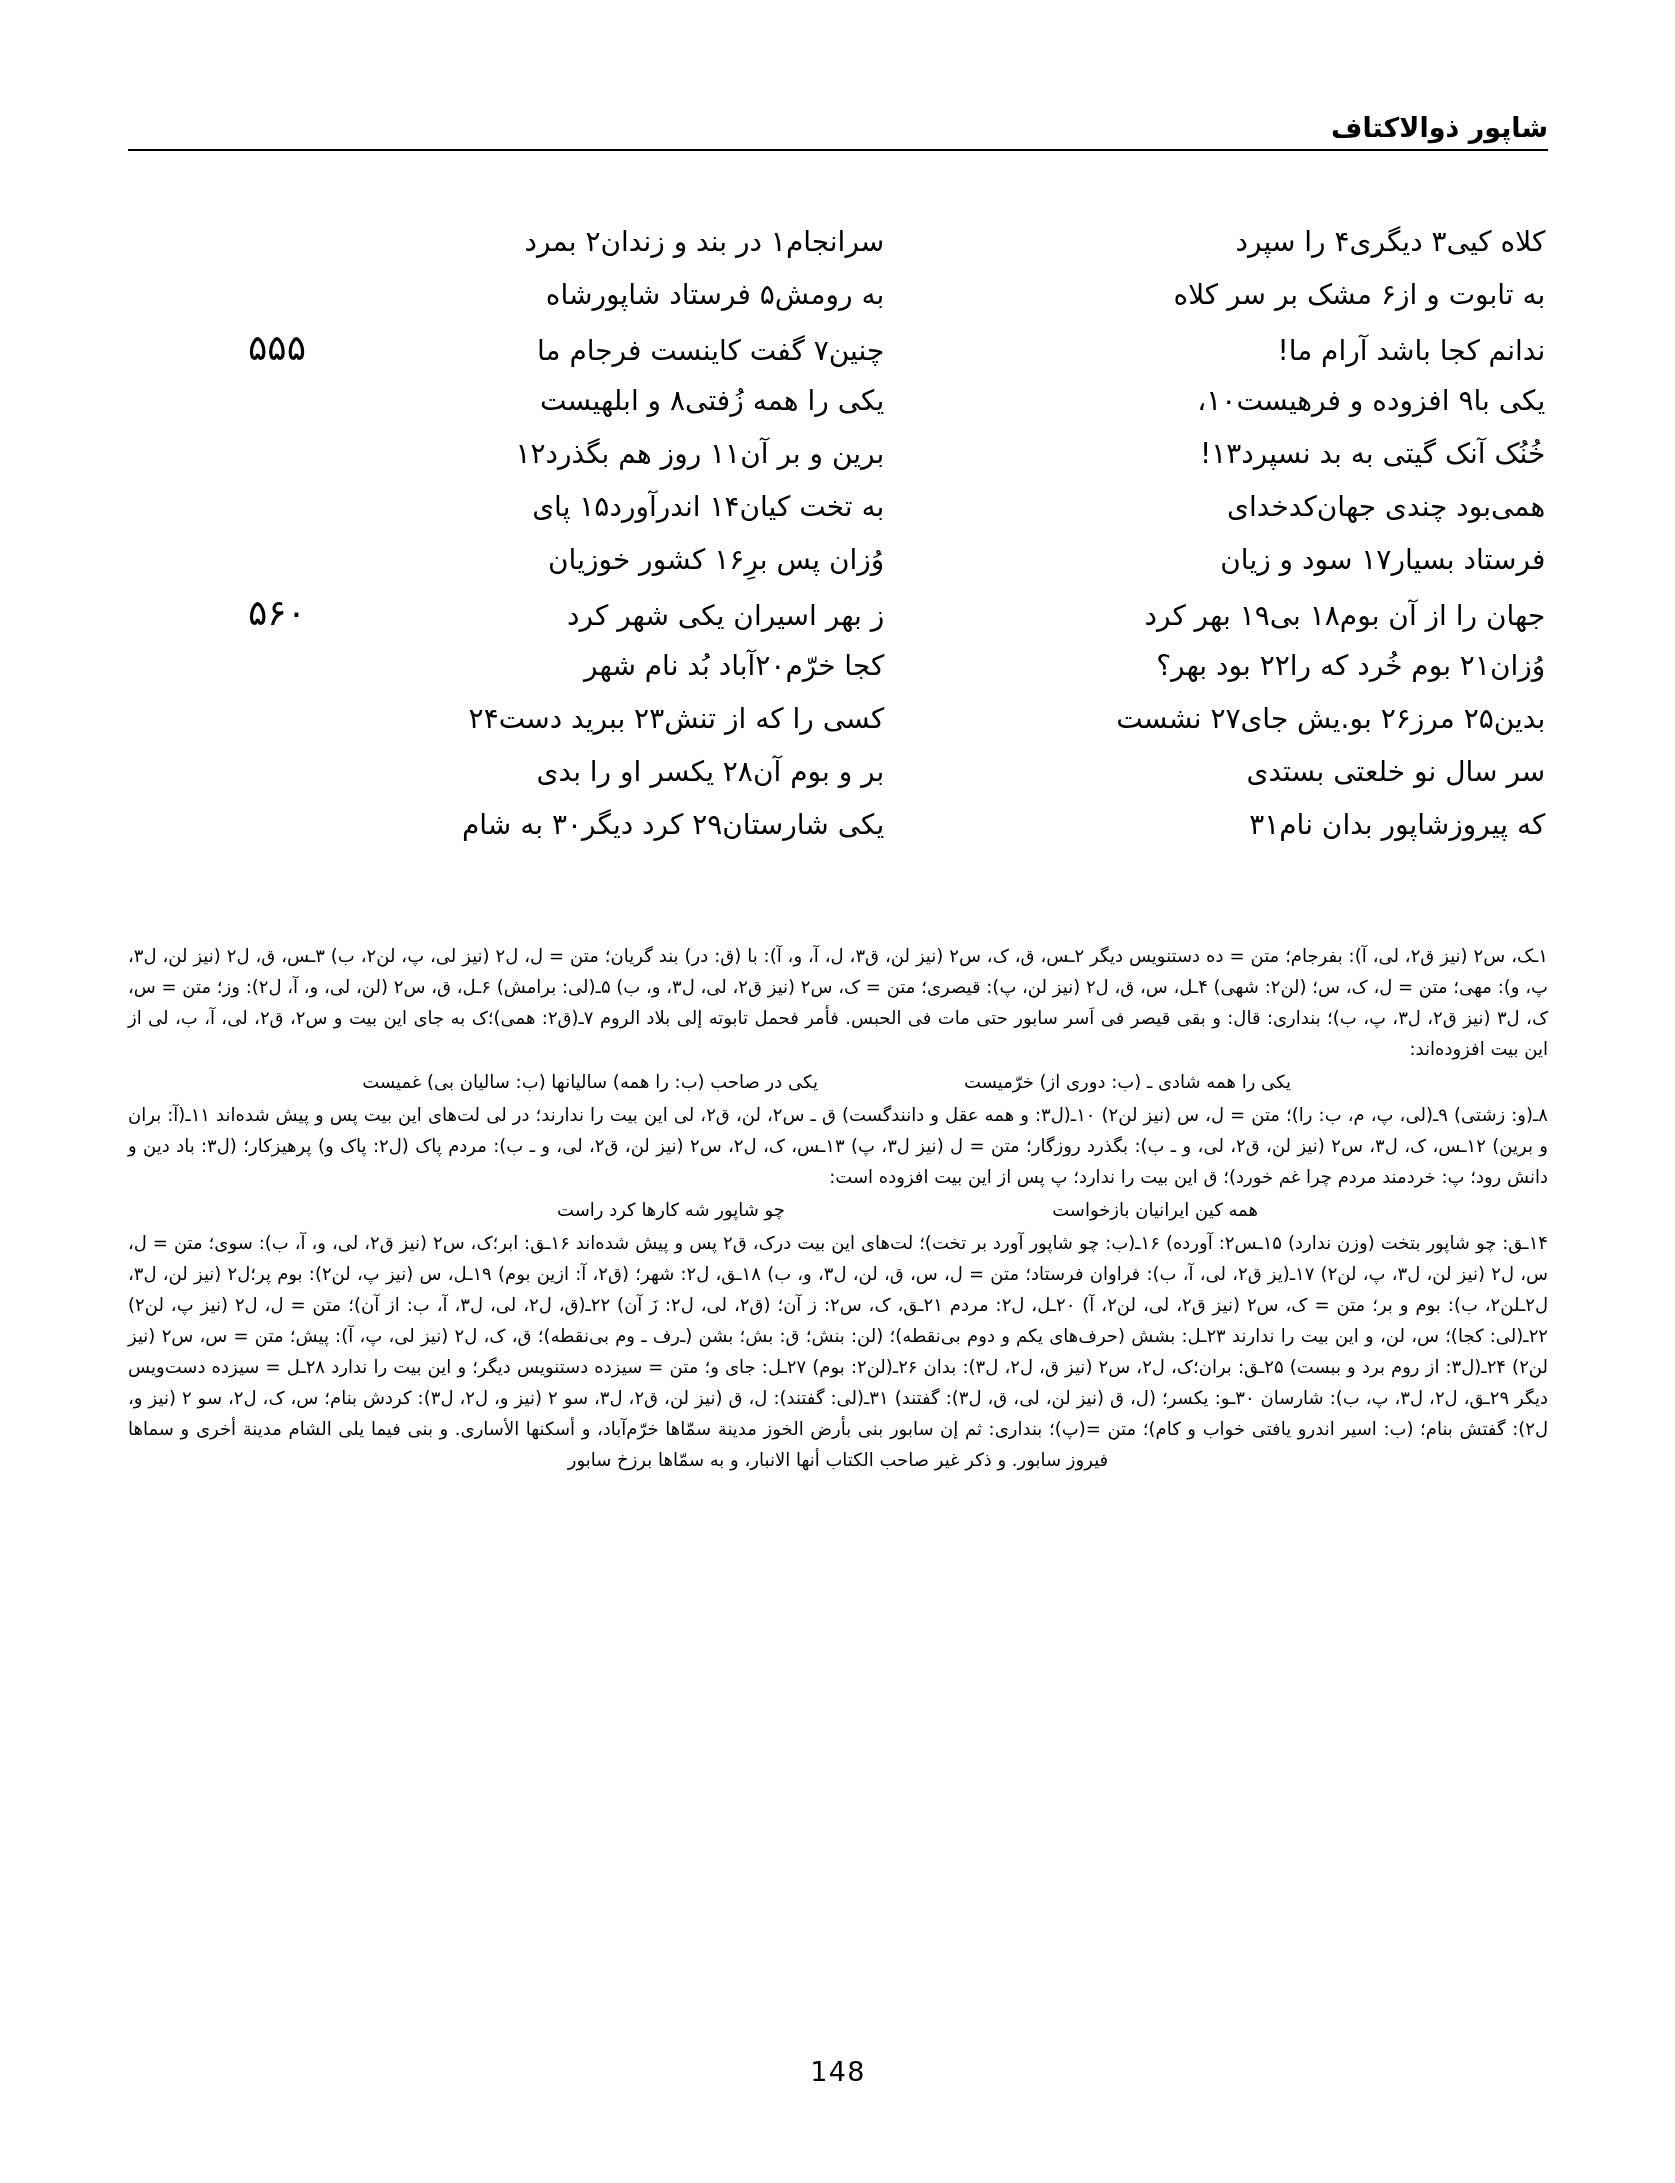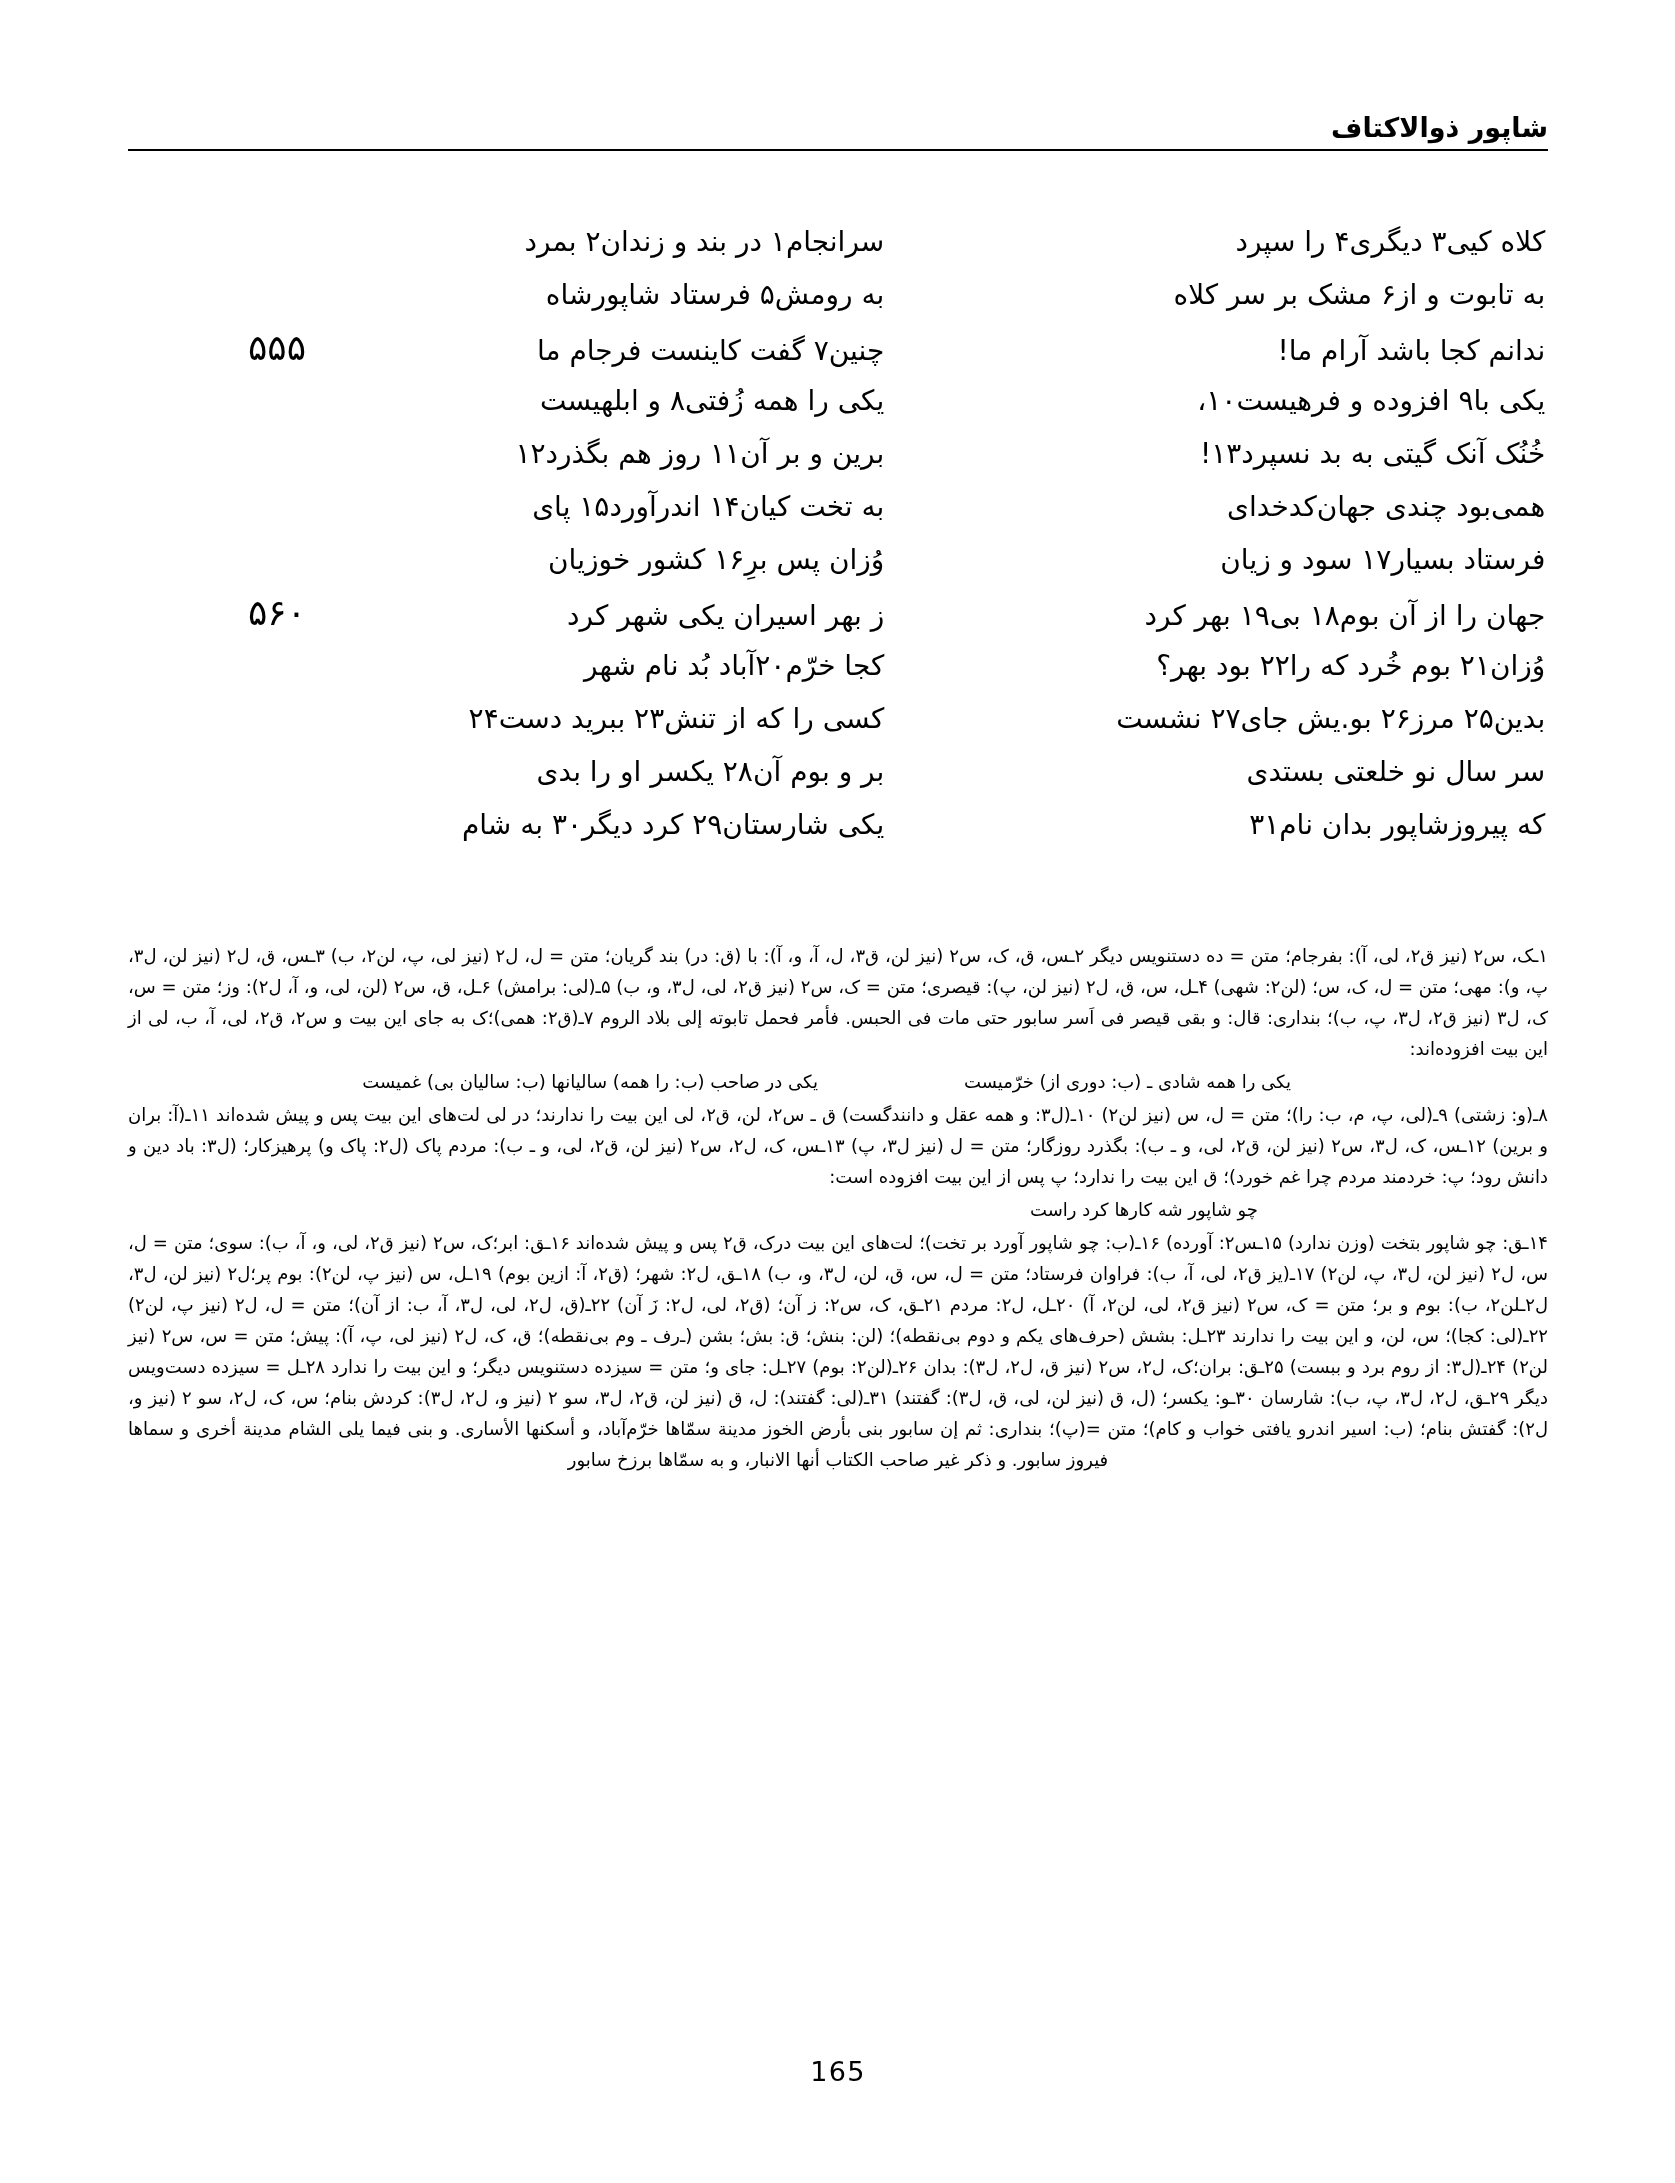"همه کین ایرانیان بازخواست" div.ih { html: none -> <div>همه کین ایرانیان بازخواست</div> }
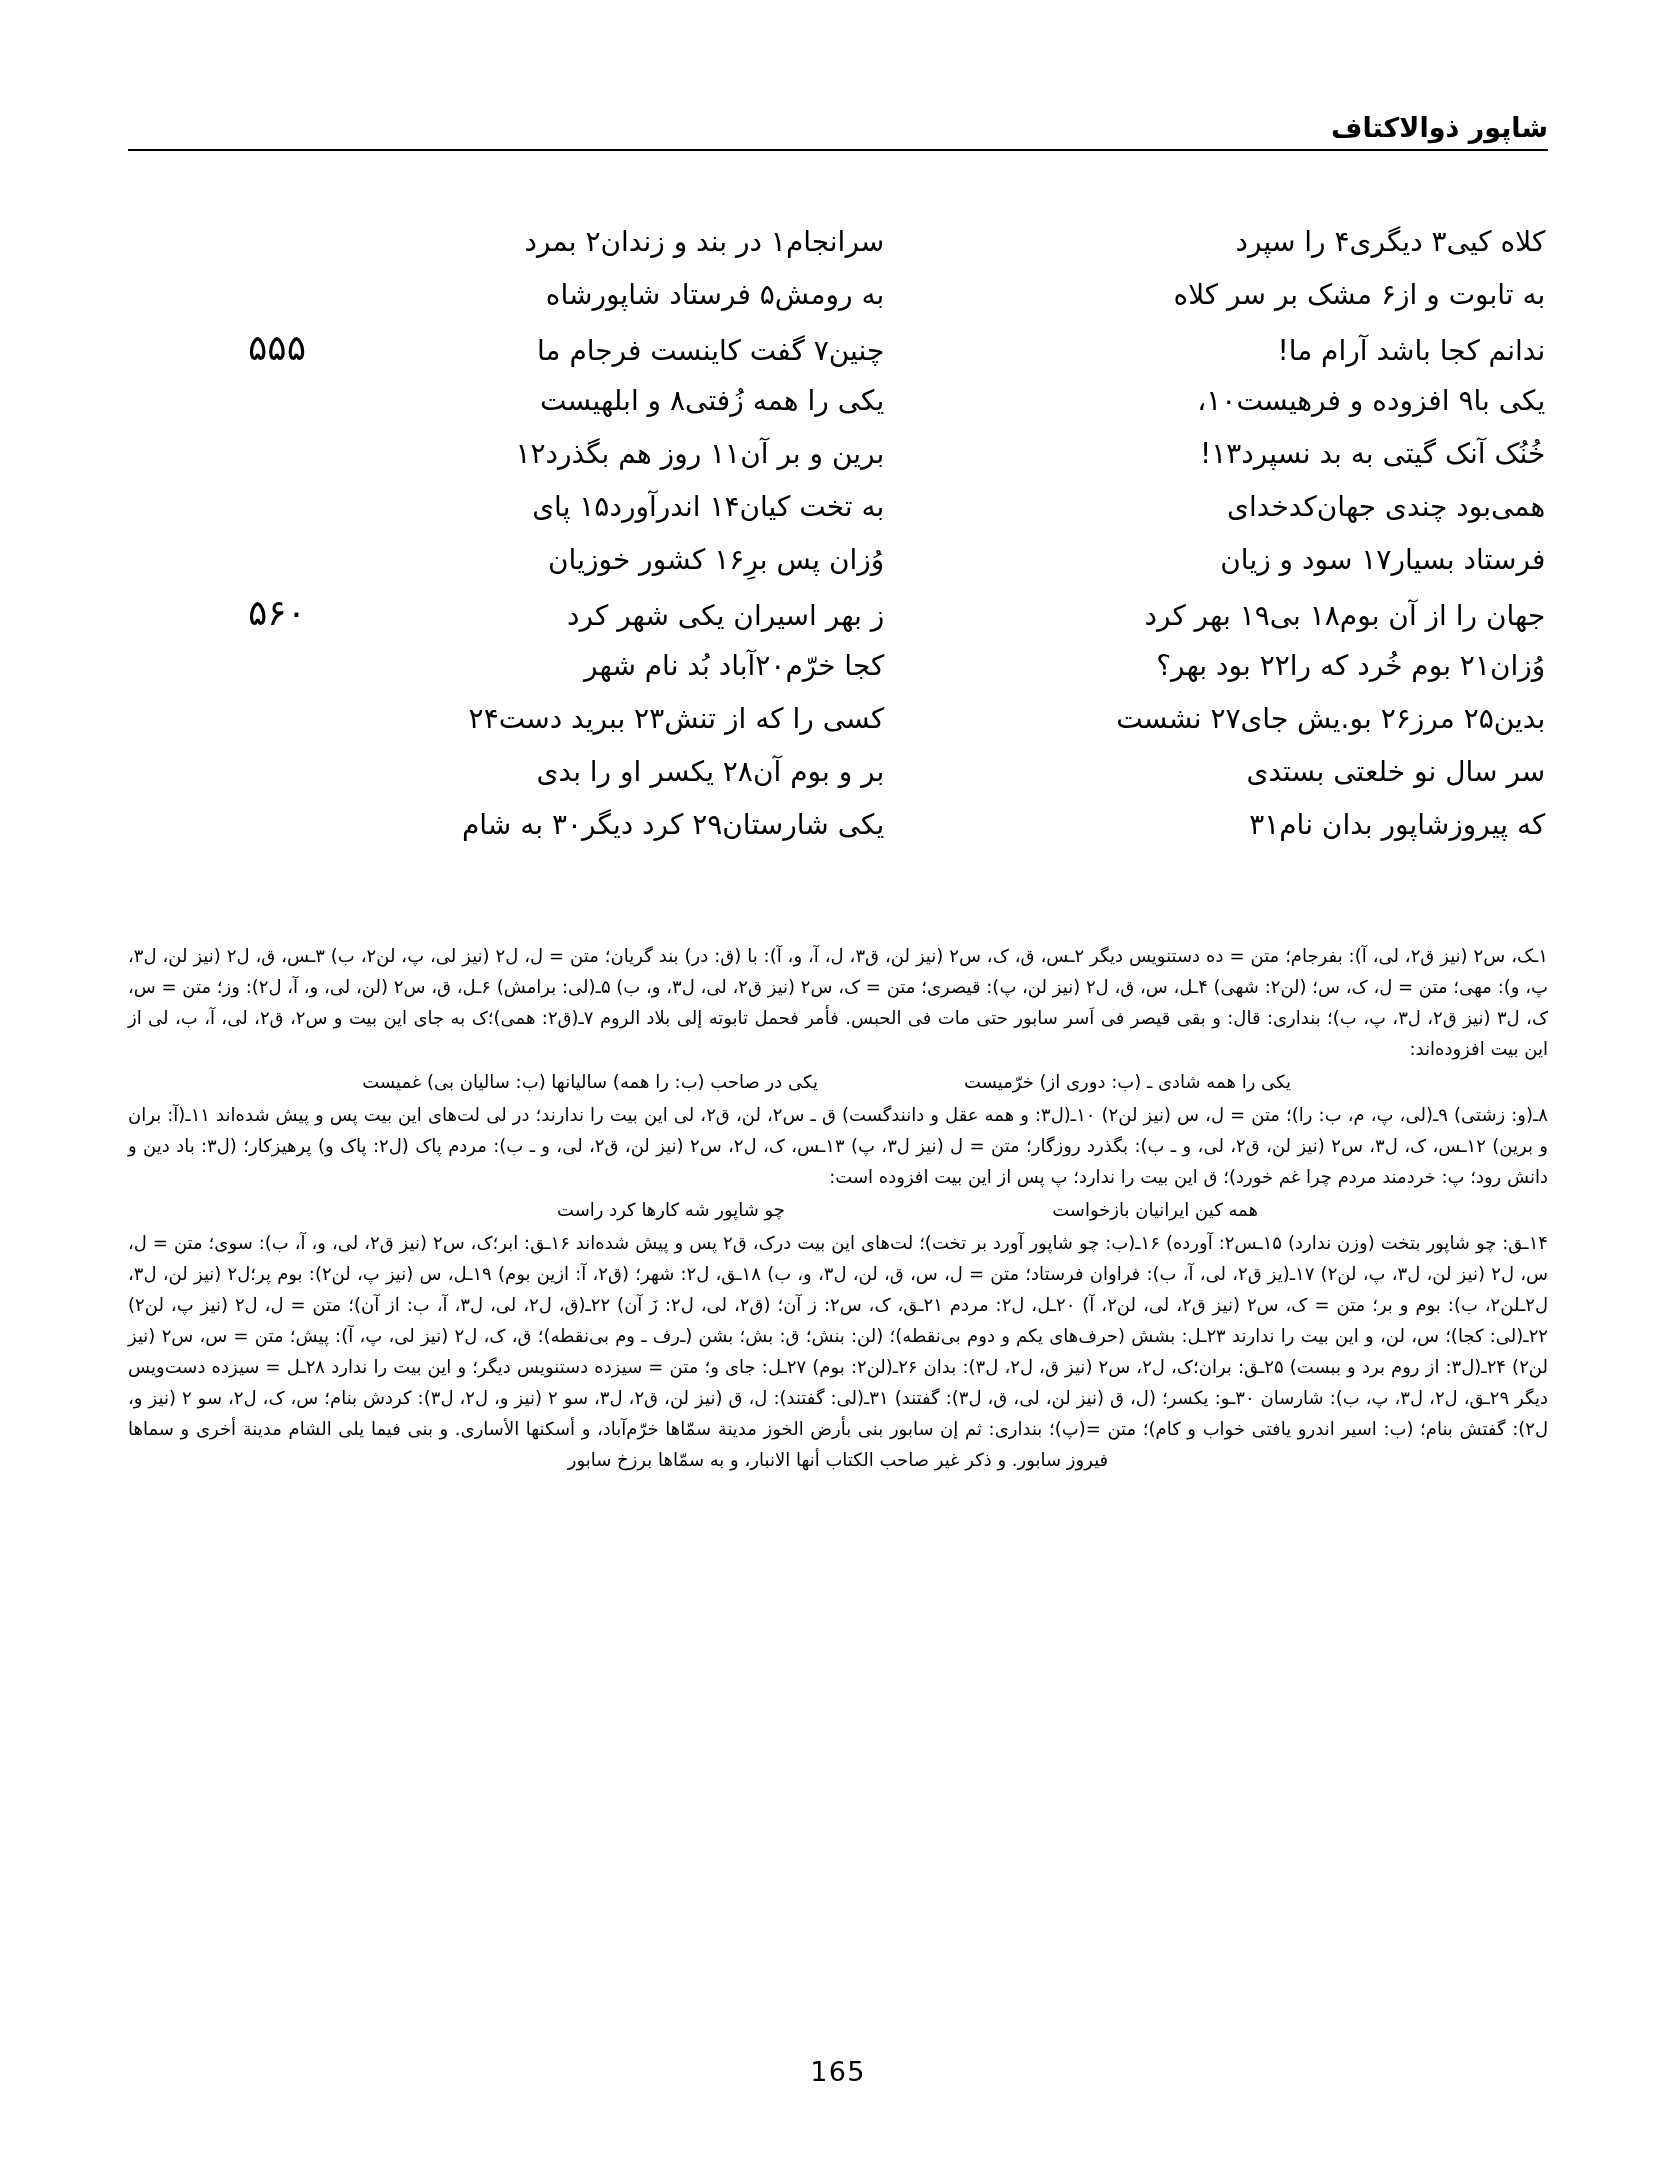"165" div.folio { text: 165 -> 148 }
